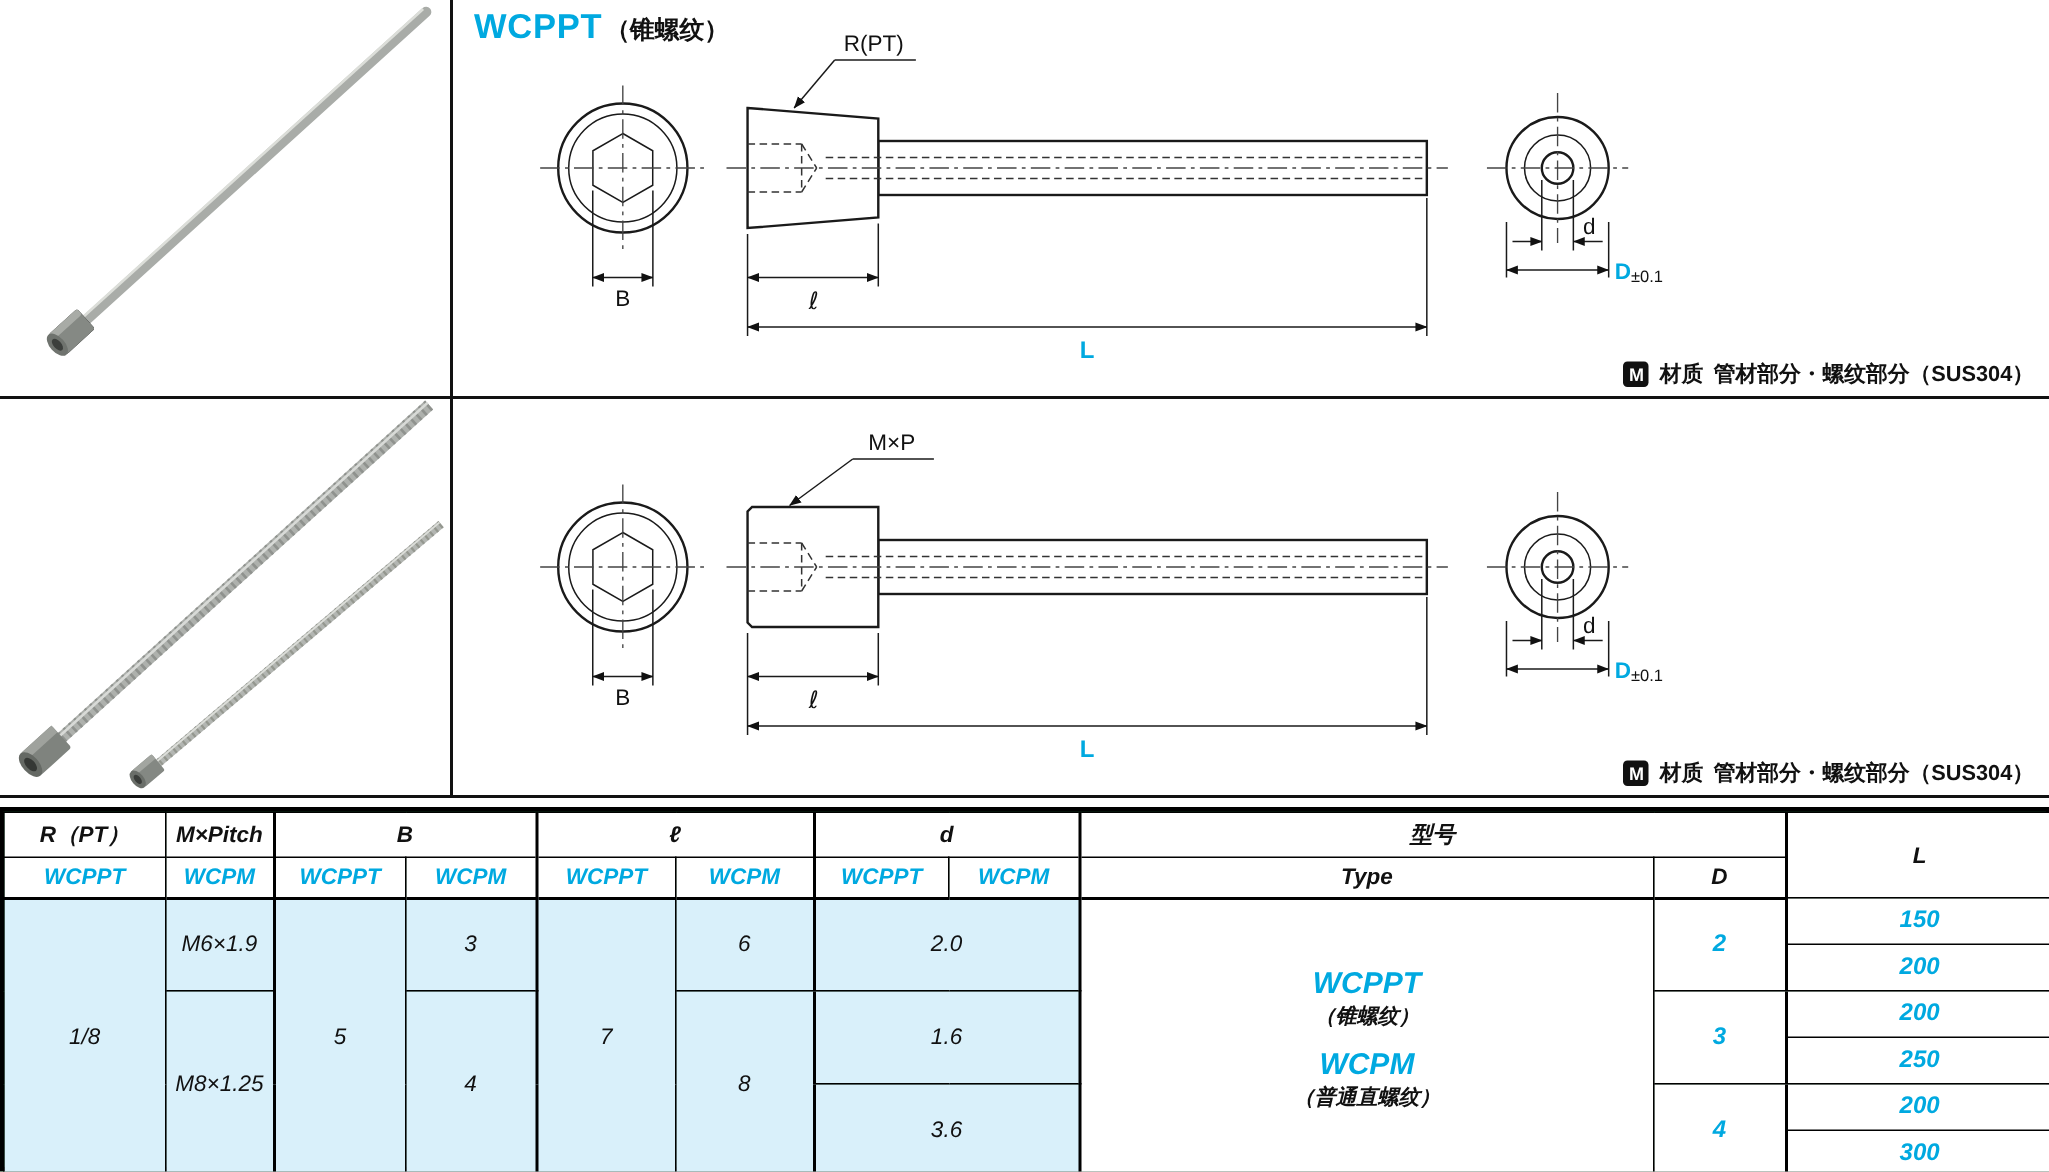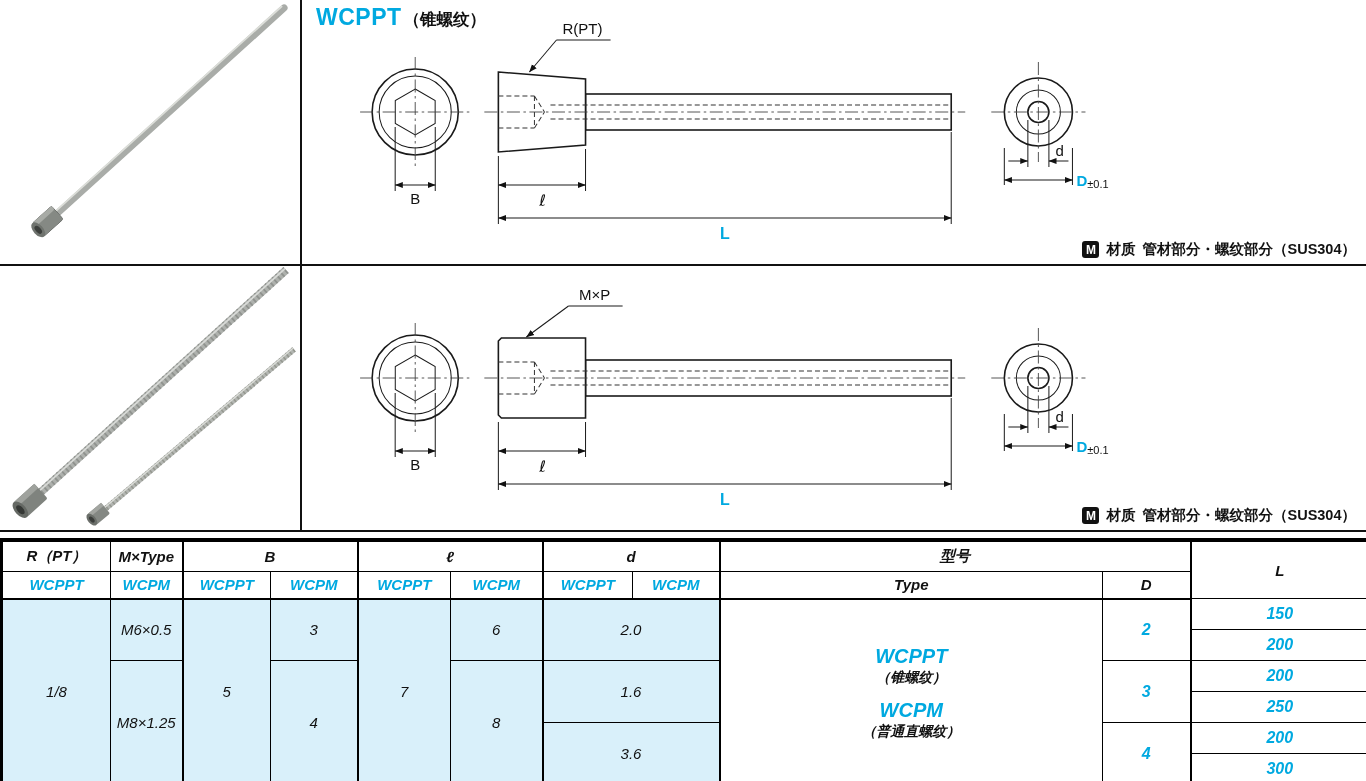"M×Type" th { text: Type -> Pitch }
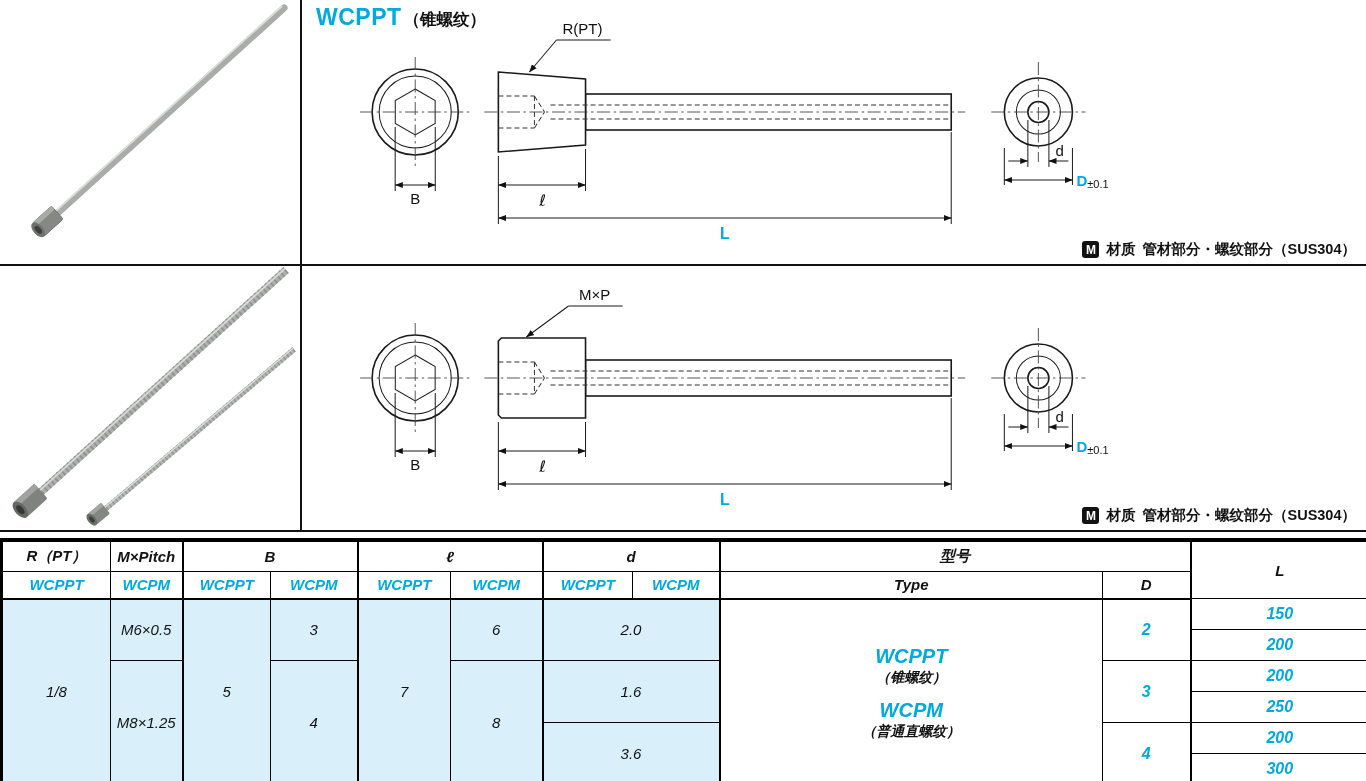"M6×0.5" td { text: 0.5 -> 1.9 }
